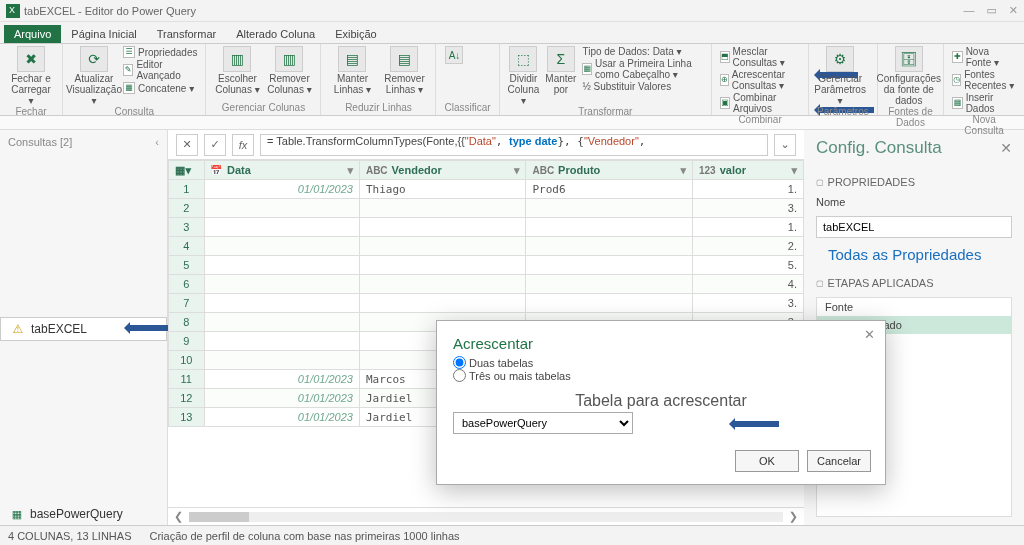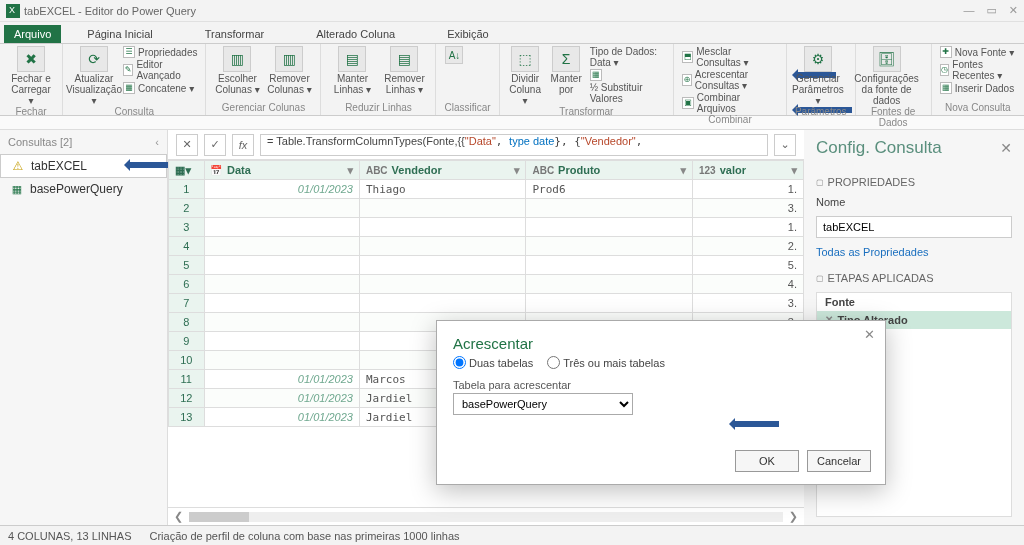"Página Inicial" .tabstrip .tab { padding: 3px 26px -> 3px 10px }
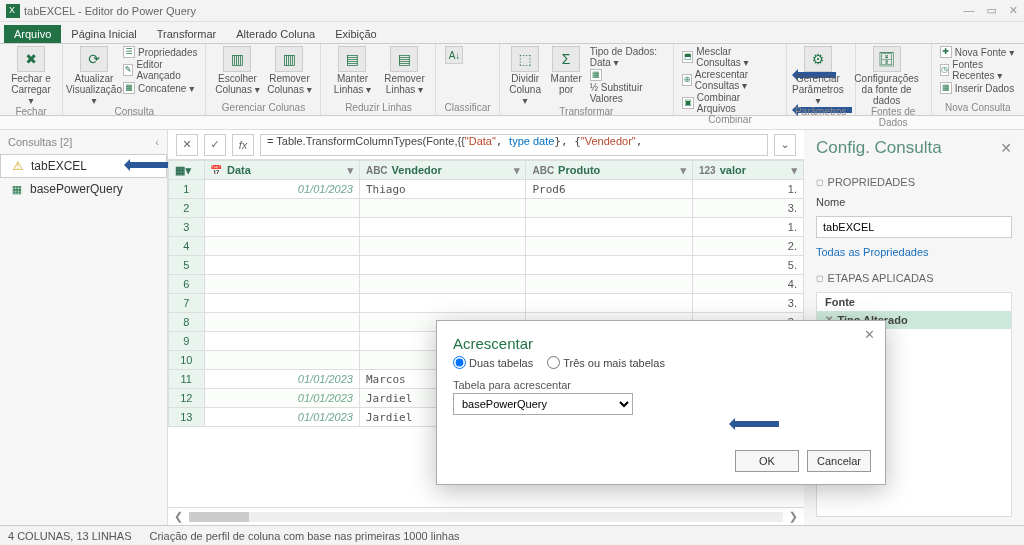"Usar a Primeira Linha como" span { html: none -> <span>Usar a Primeira Linha como Cabeçalho ▾</span> }
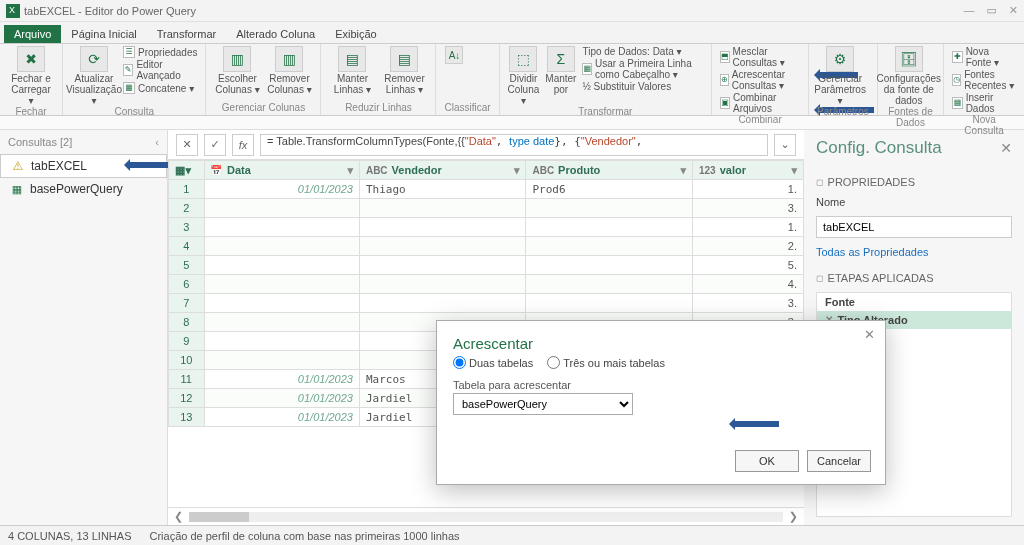"Consultas [2]" .qpane { justify-content: none -> space-between }
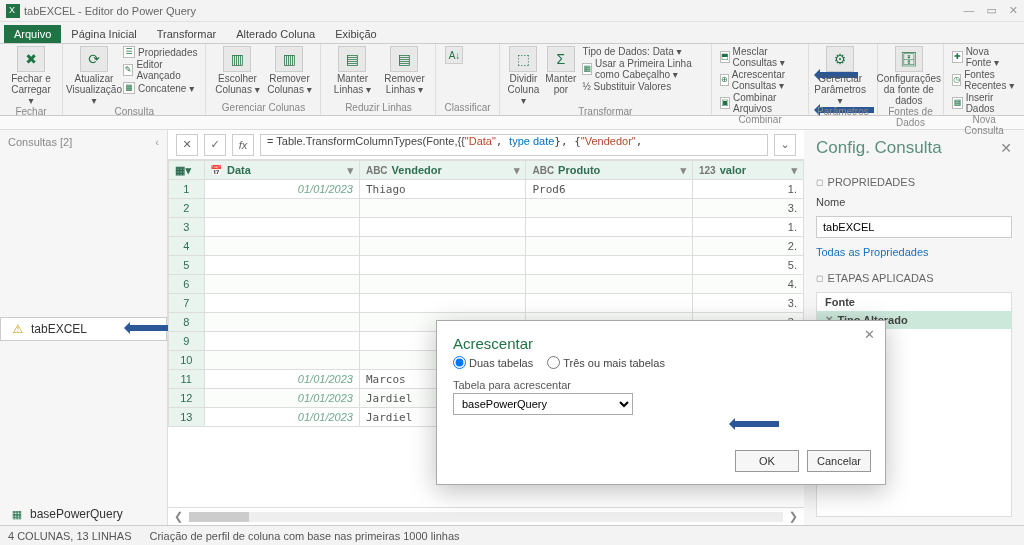"type date" .fxinput .kw { font-weight: none -> bold }
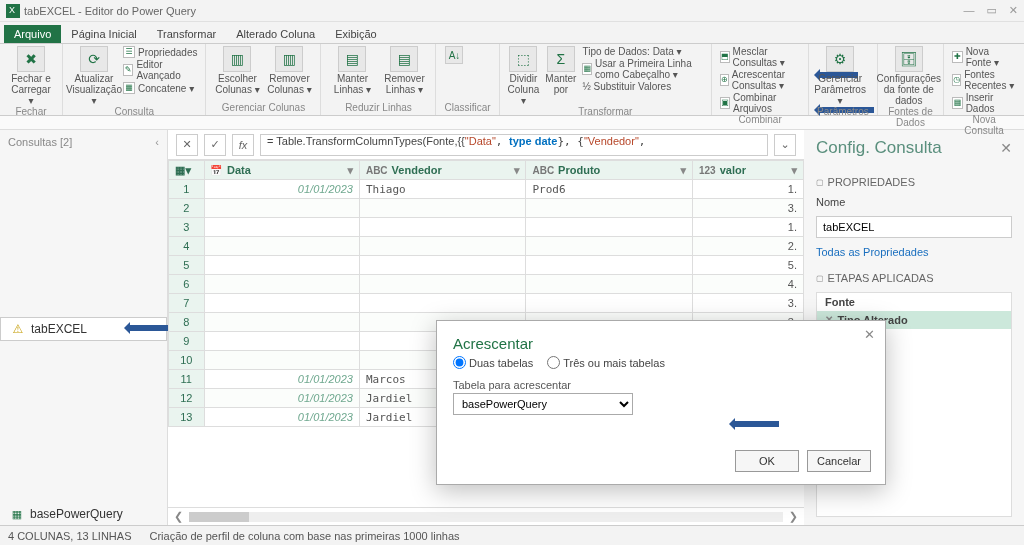"Todas as Propriedades" .cpane a.link { font-size: 11px -> 15px; margin-left: none -> 12px }
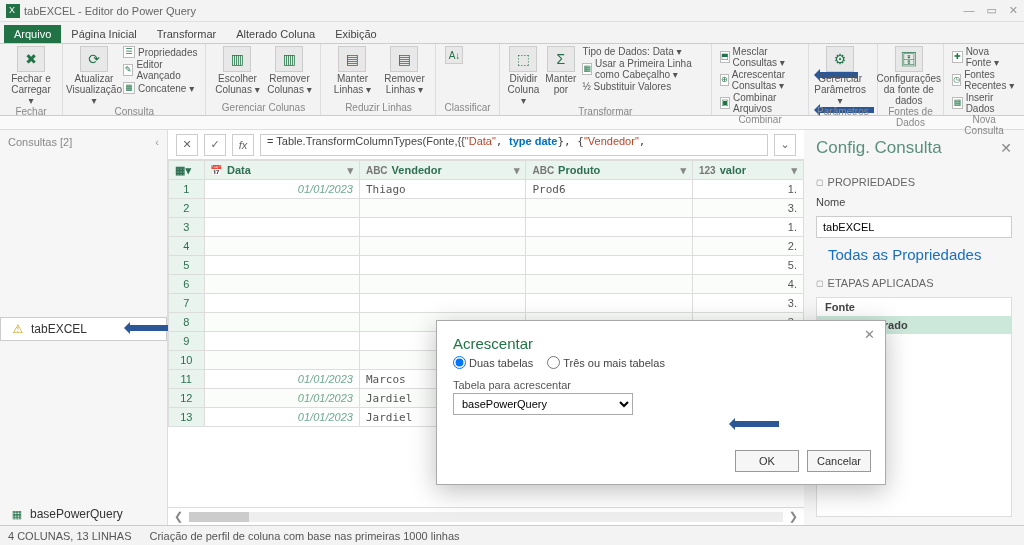"Fonte" .step { font-weight: bold -> none }
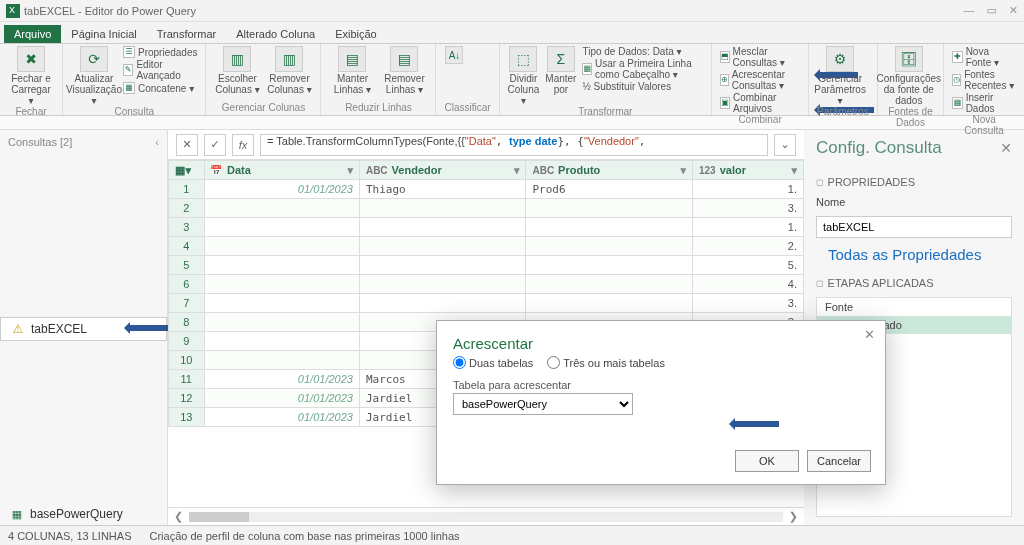"Duas tabelas" .dialog .radios { flex-direction: none -> column; gap: 14px -> none }
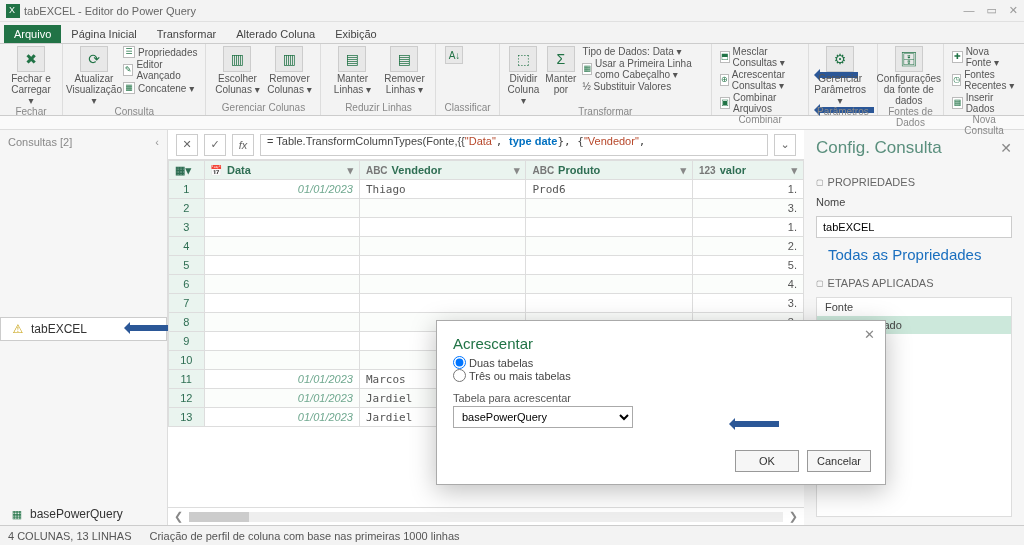"Tabela para acrescentar" .dialog .fld-lbl { font-size: 11px -> 16px; text-align: none -> center }
